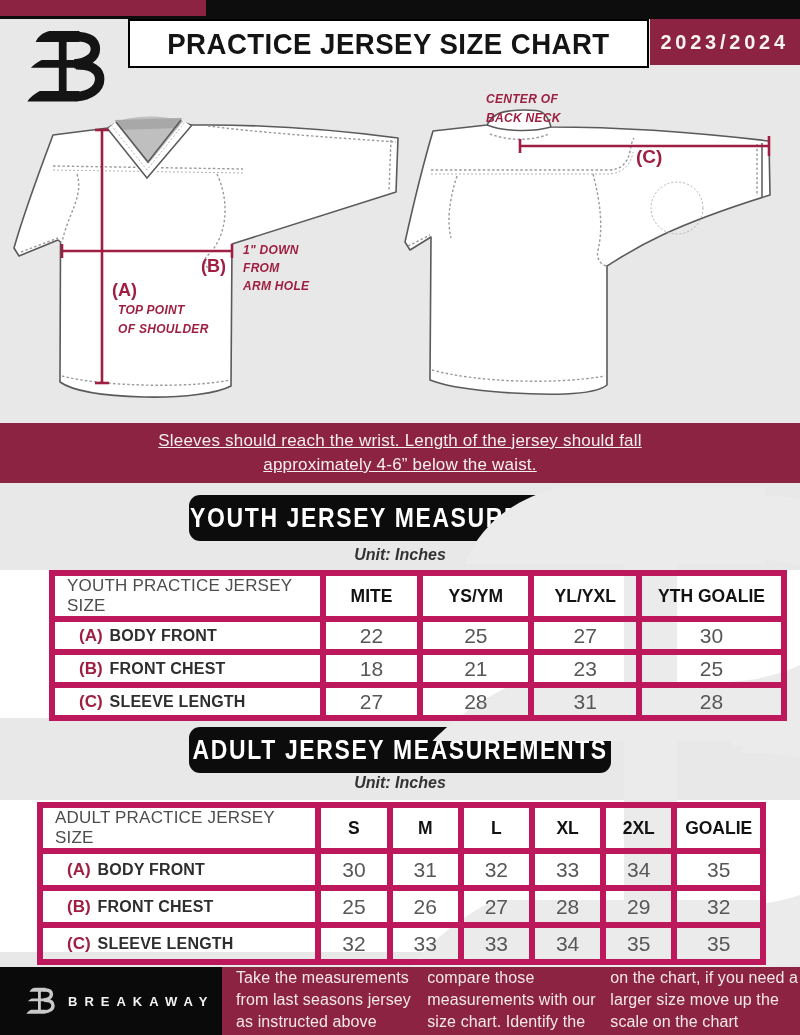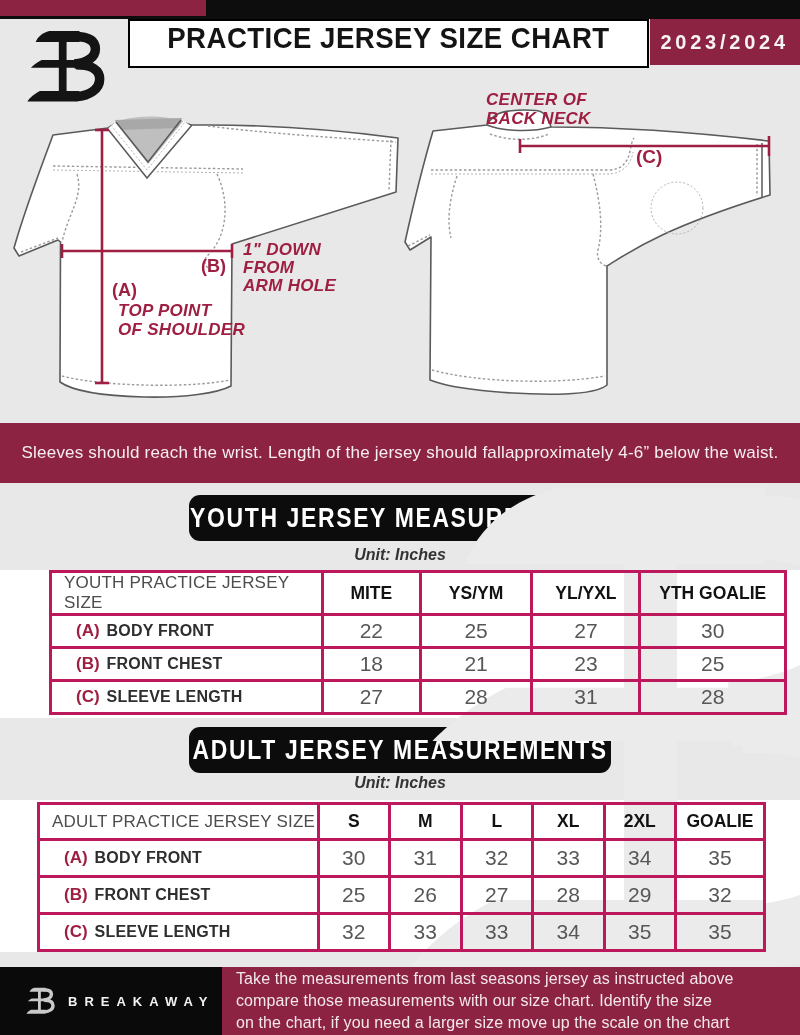"PRACTICE JERSEY SIZE CHART" .title-box { align-items: flex-start -> center }
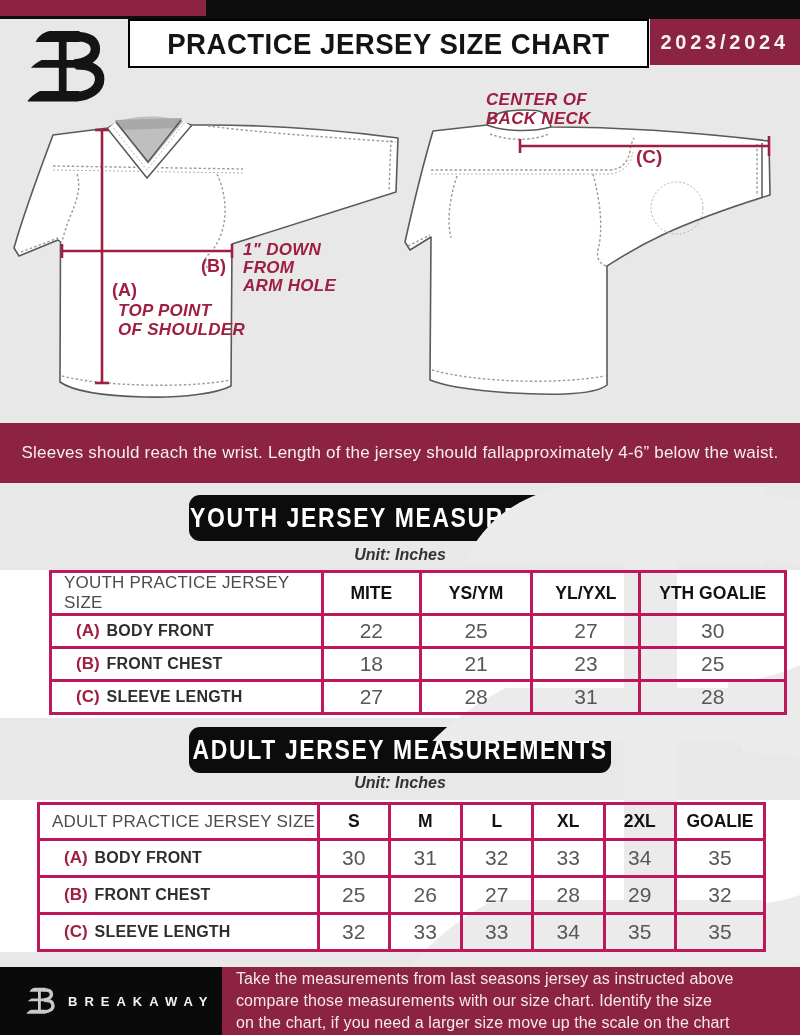"CENTER OF" .ann-text { font-size: 17px -> 12px }
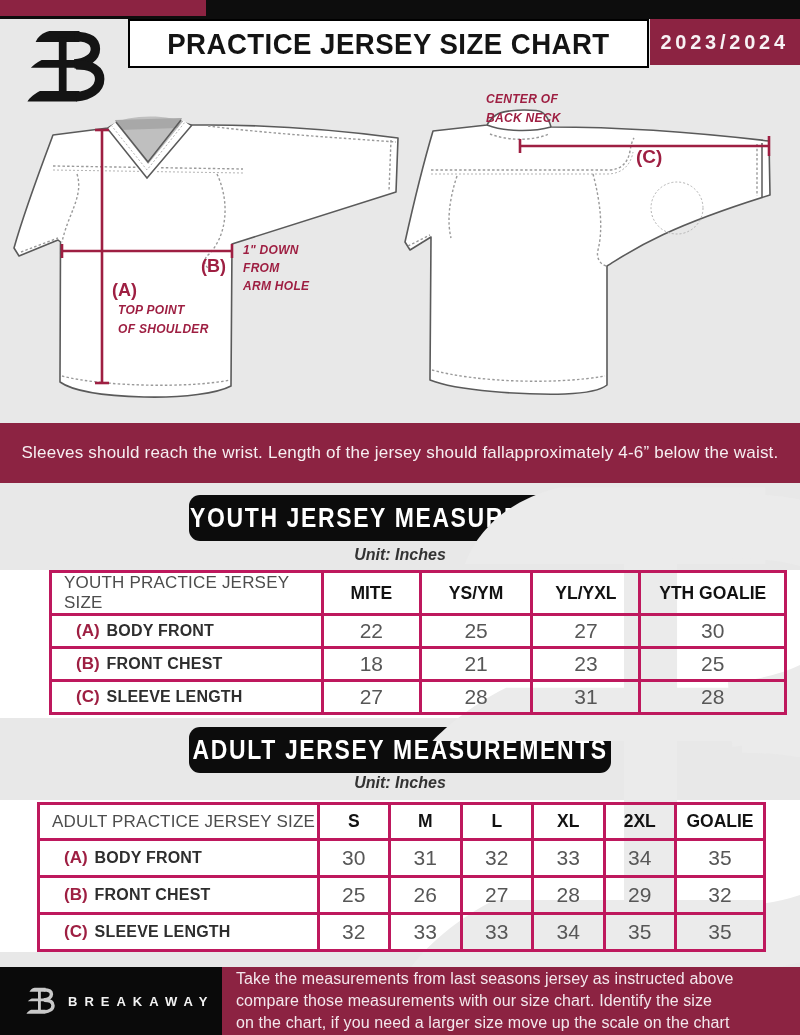"Sleeves should reach the wrist." .banner { flex-direction: row -> column; text-decoration: none -> underline }
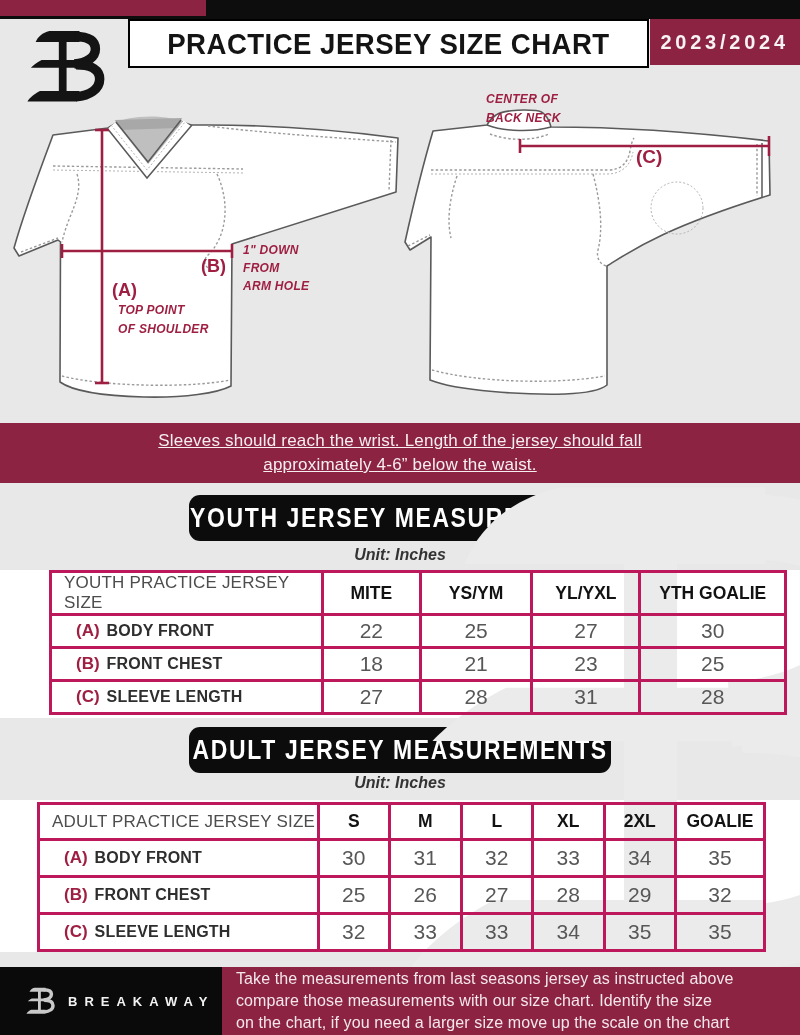"YOUTH PRACTICE JERSEY SIZE" .size-table th,.size-table td { border: 3px solid #be185d -> 6px solid #be185d }
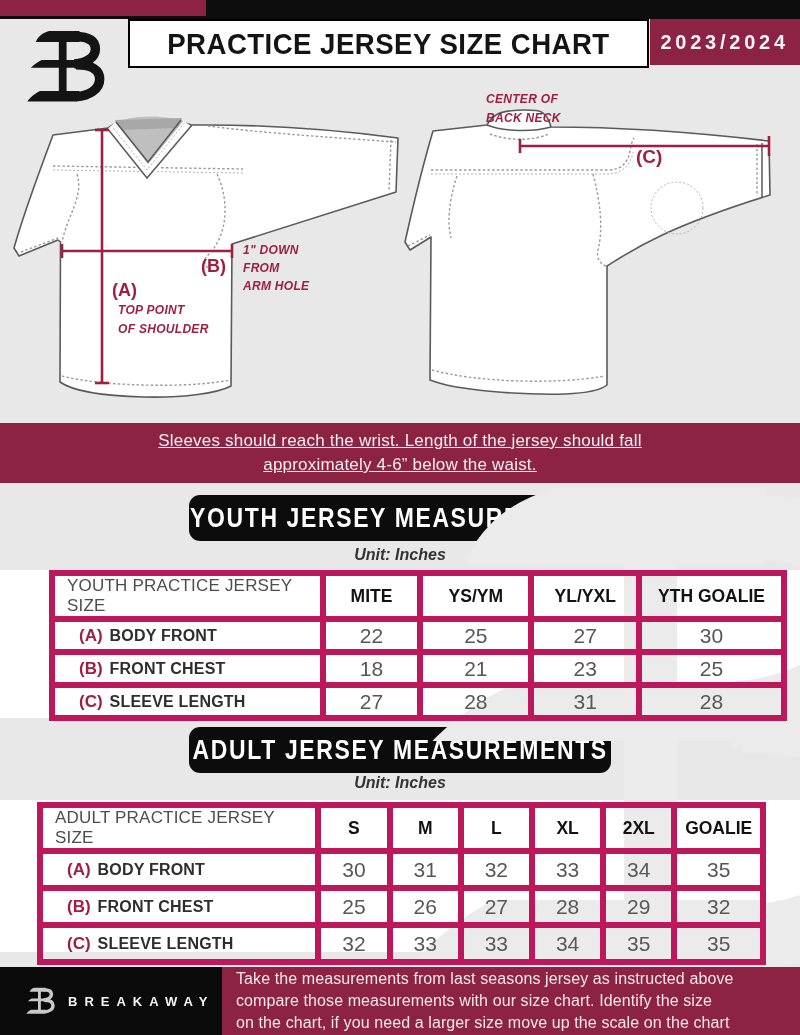"Take the measurements from last" .f-maroon { flex-direction: column -> row }
